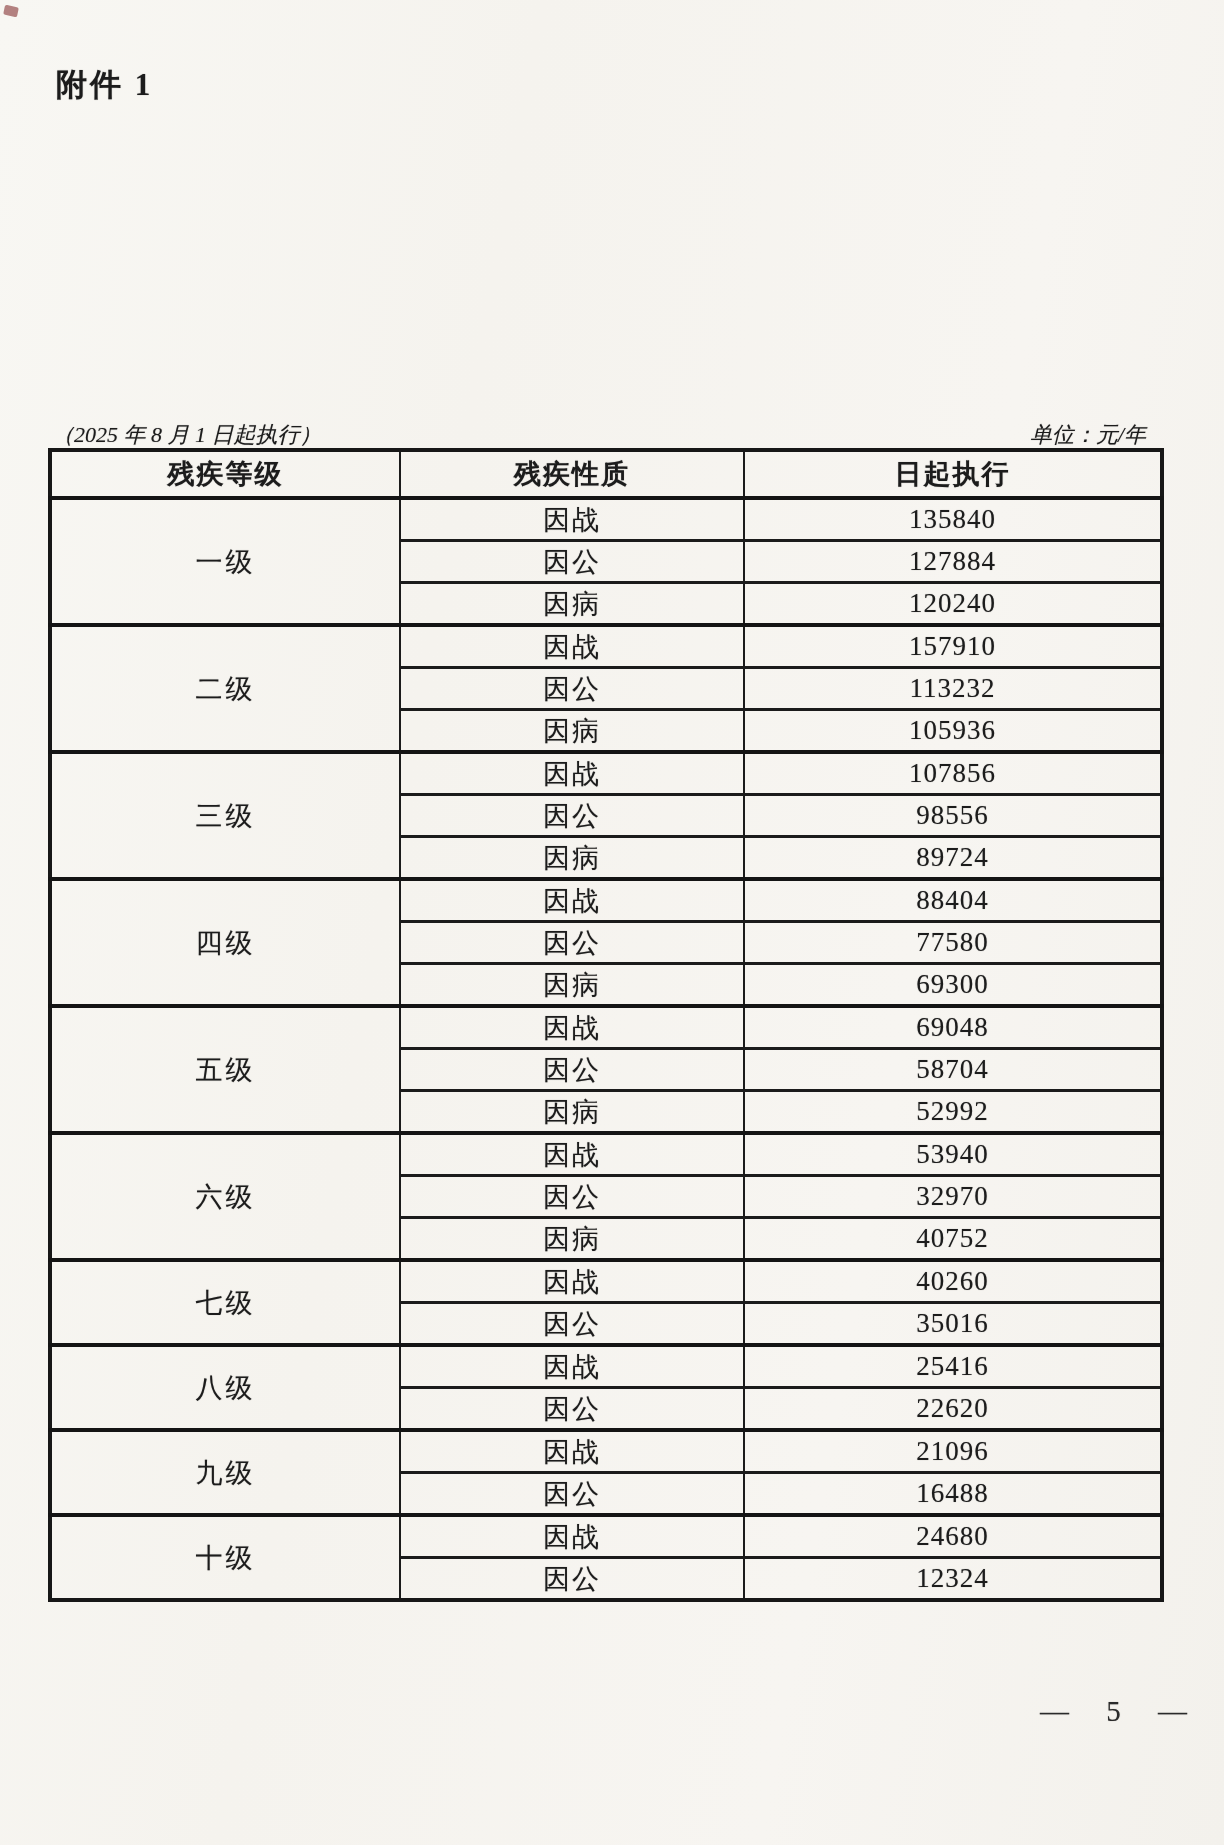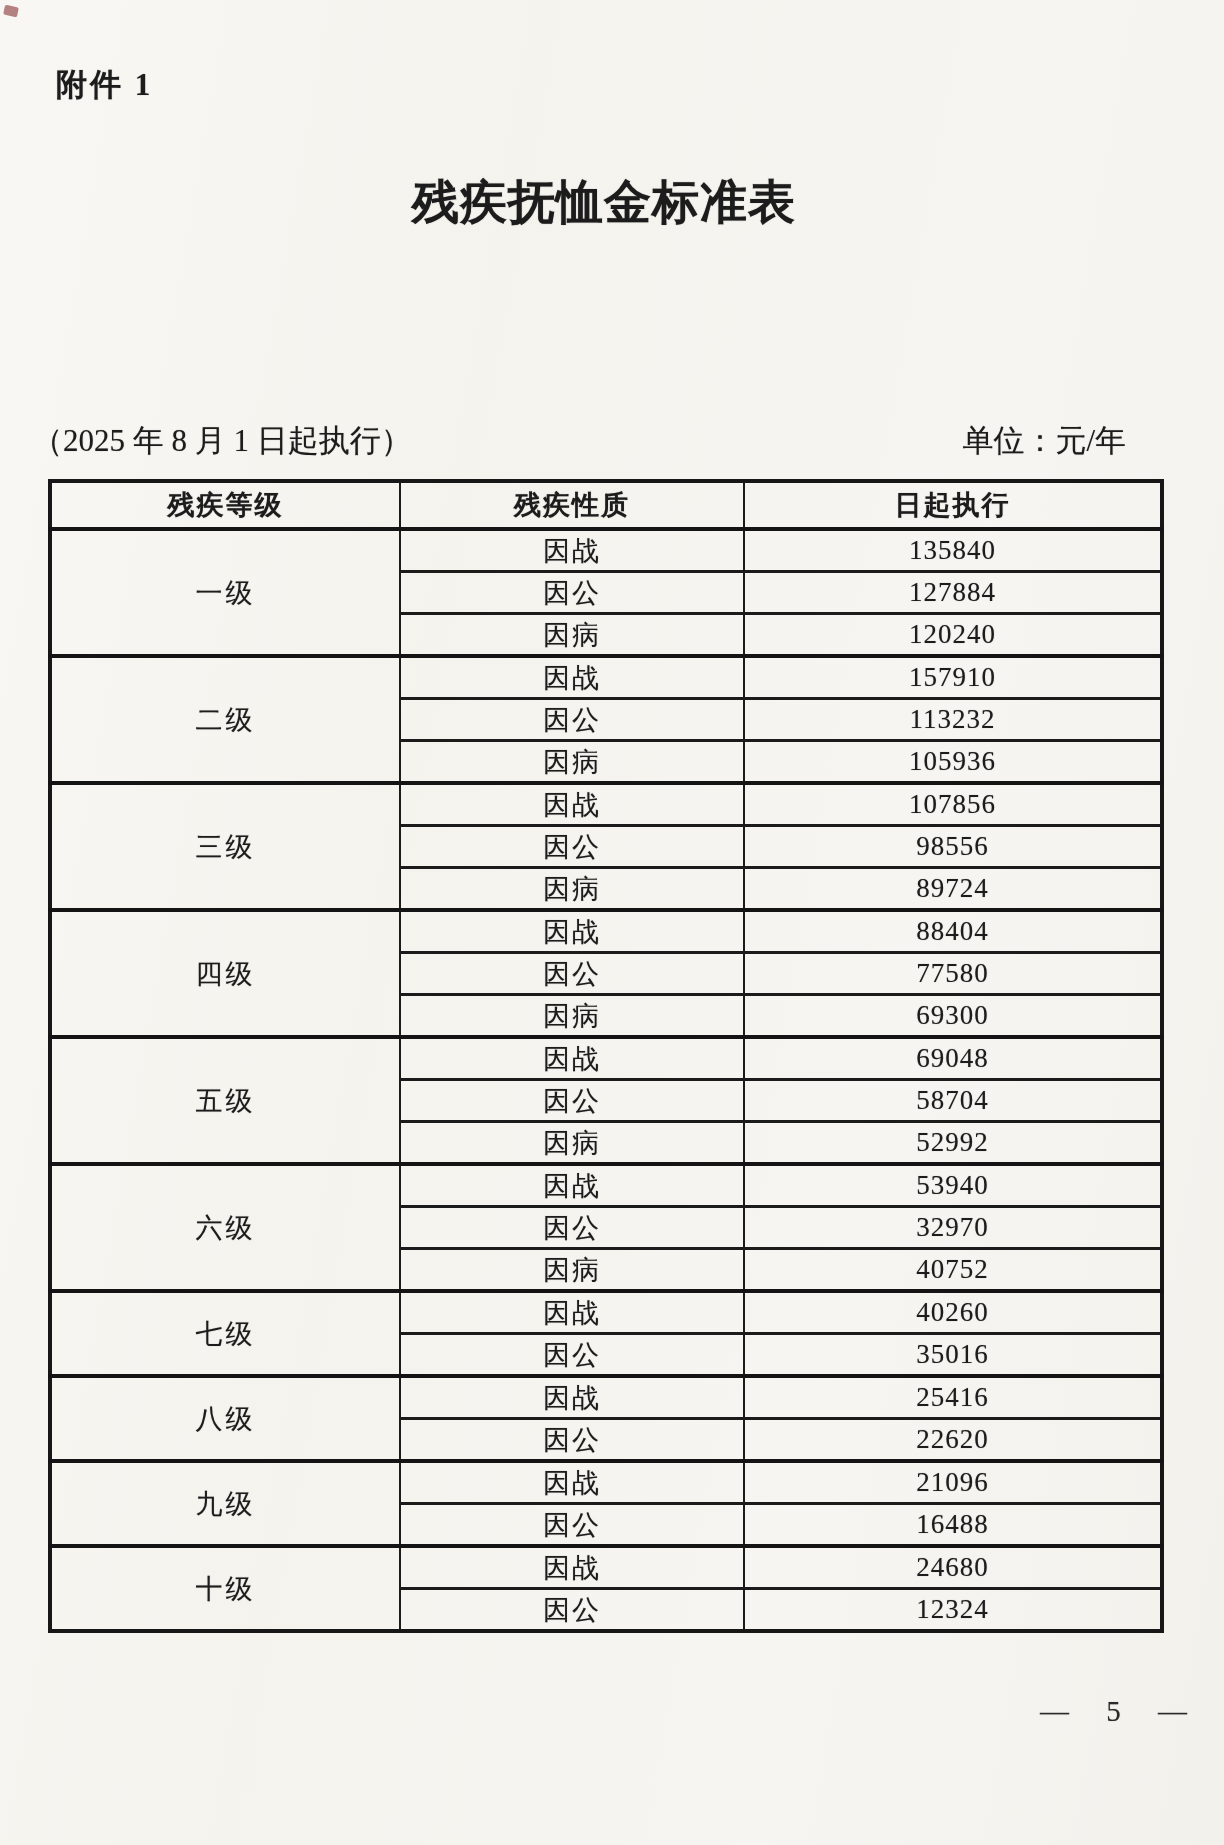"残疾抚恤金标准表" span.title-line { html: <span>残疾抚恤金标准表</span> -> none }
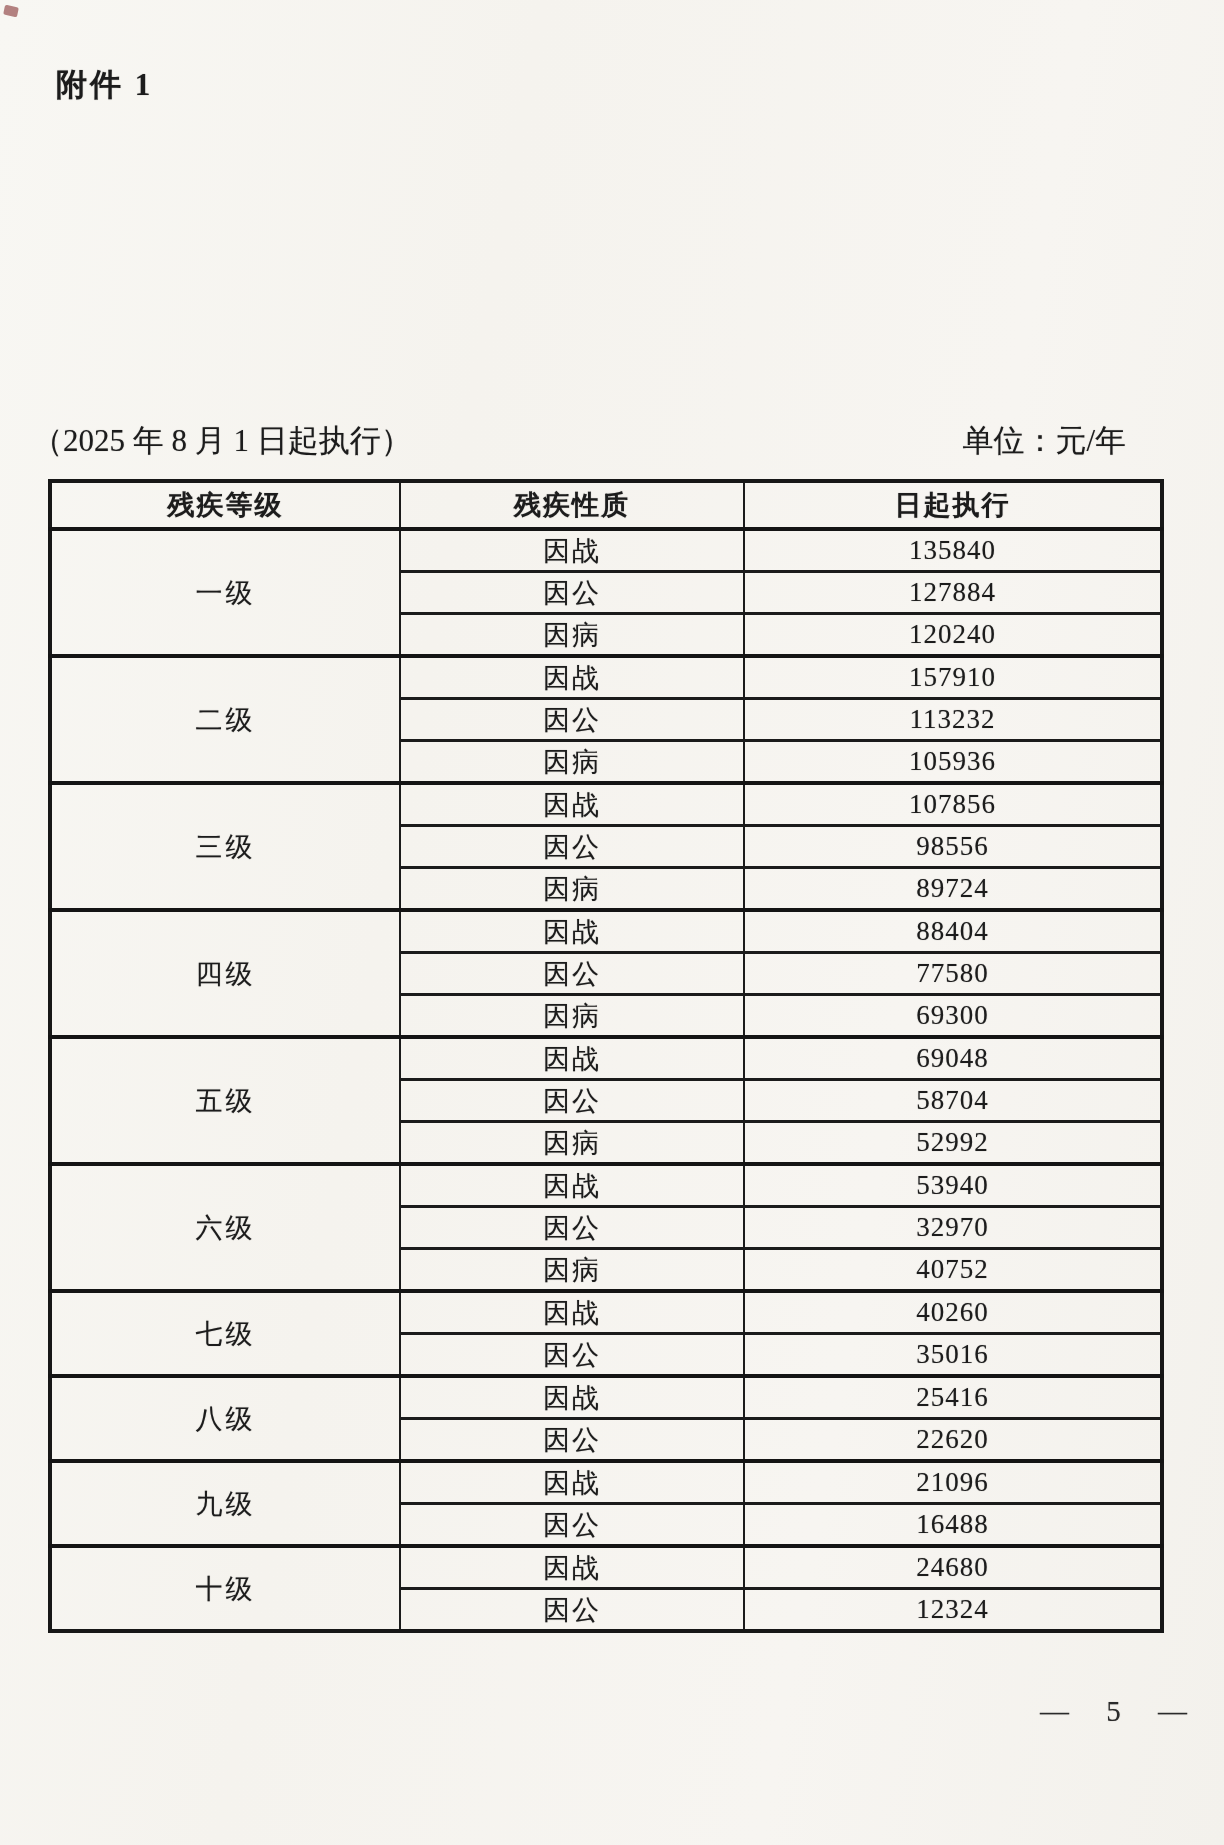"（2025 年 8 月 1" .meta-row { font-size: 31px -> 22px; font-style: none -> italic; left: 32px -> 52px }
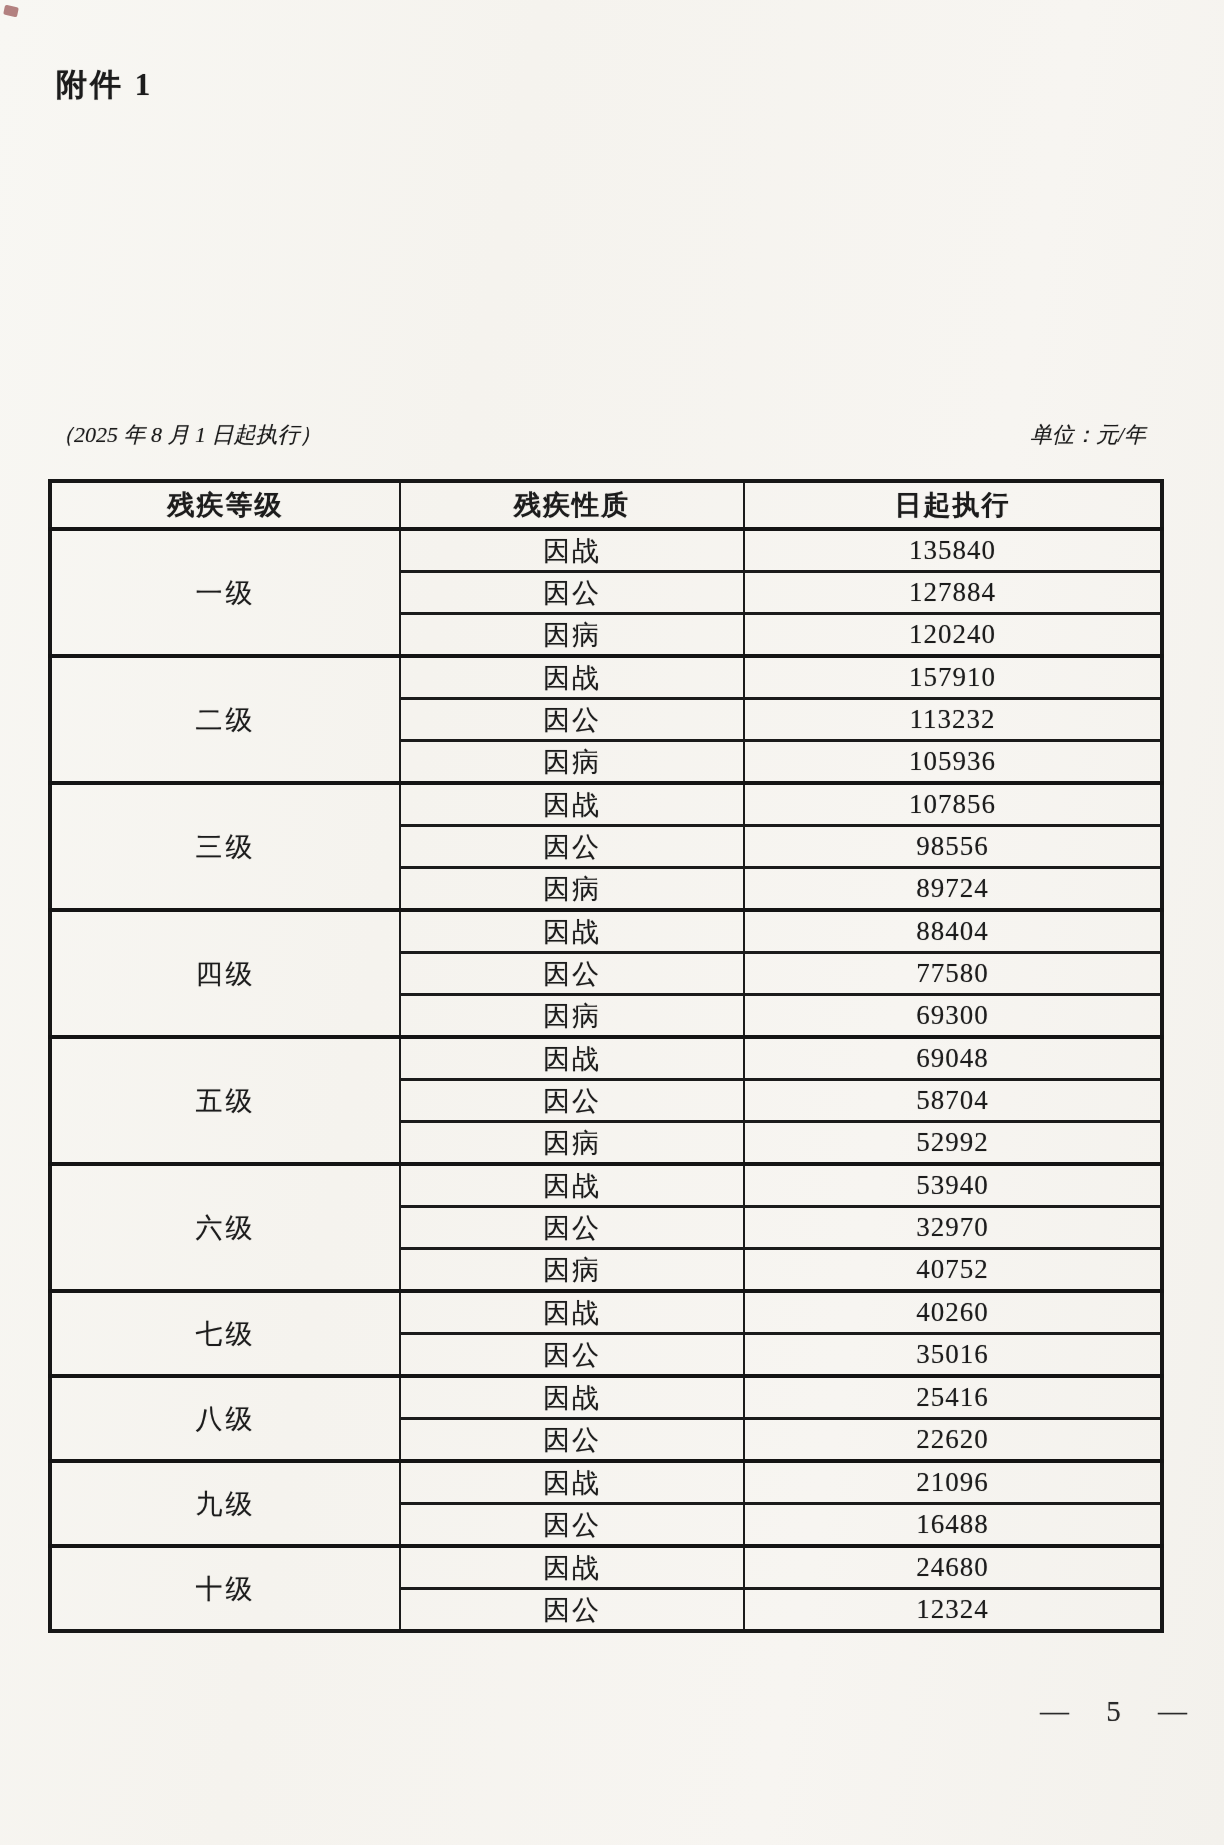"残疾等级" table.pension-table { top: 479px -> 448px }
